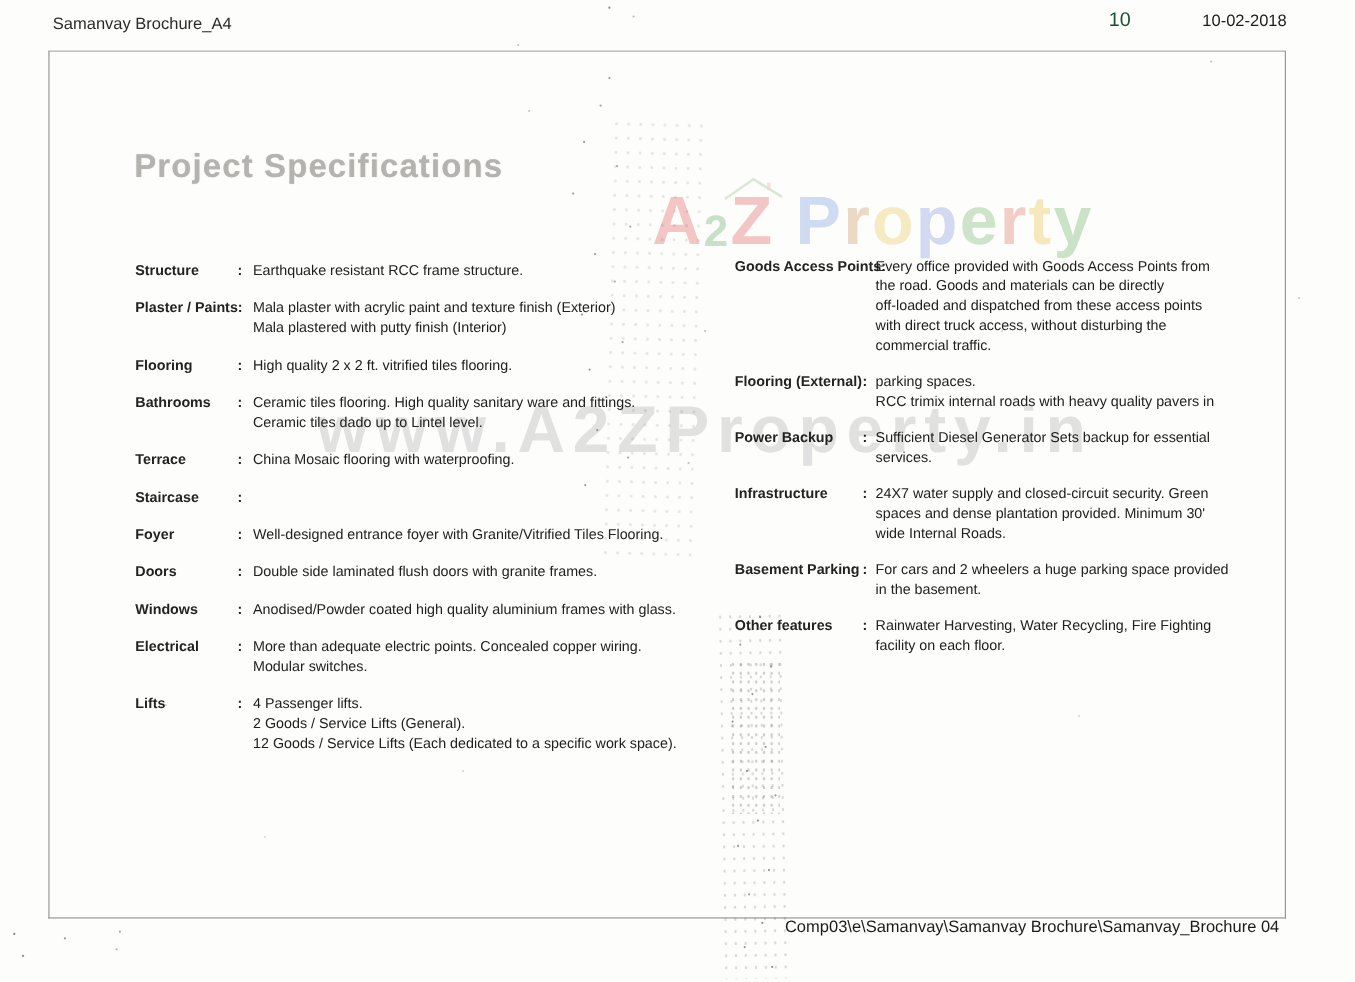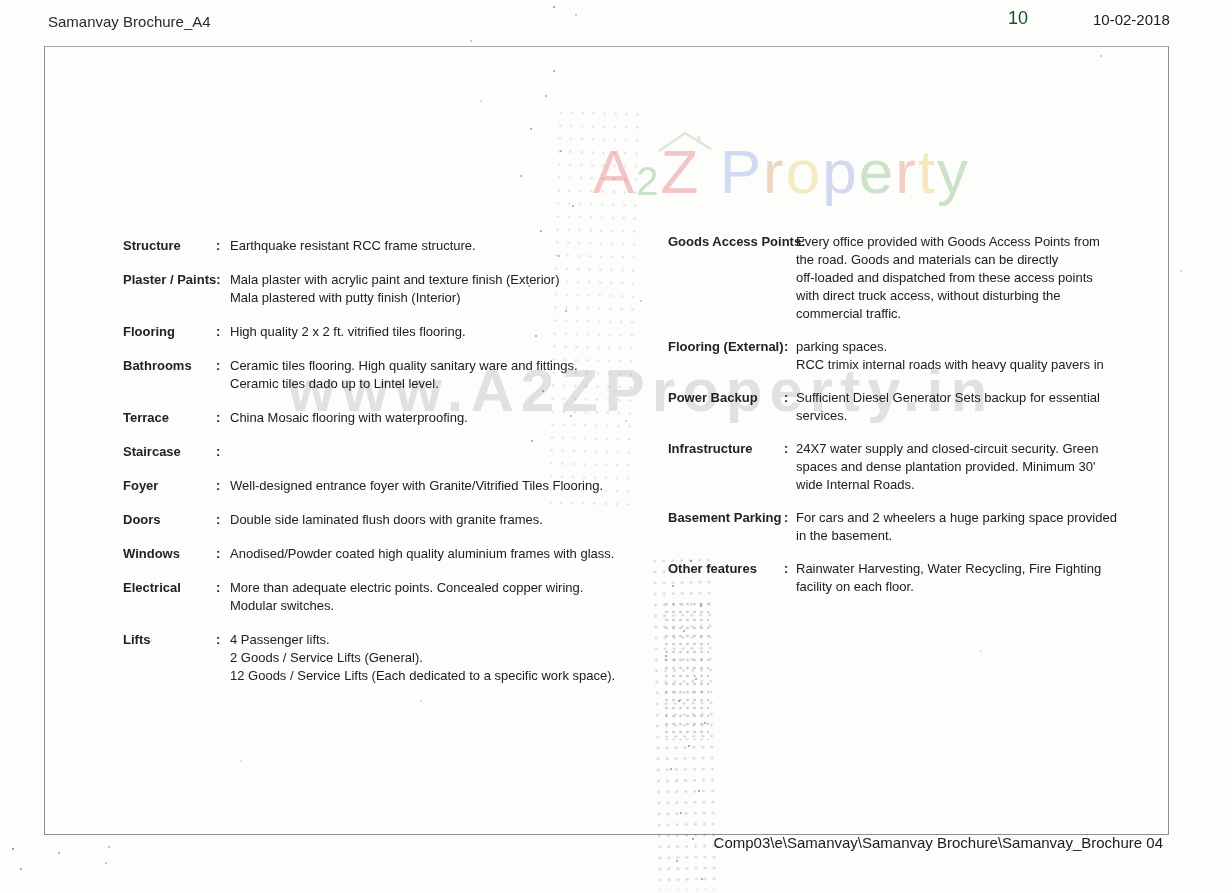"Project Specifications" div.spec-title { html: none -> <div>Project Specifications</div> }
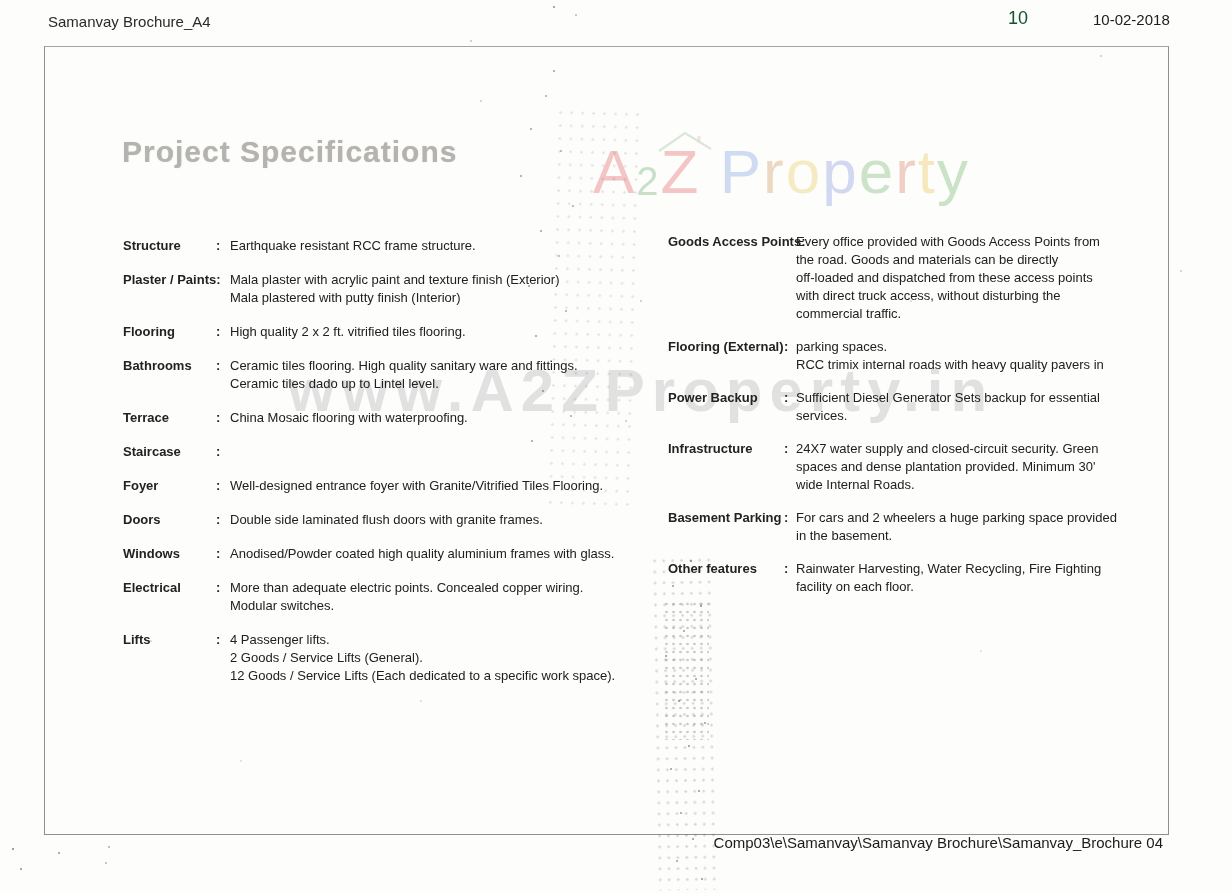"A2Z Property" .wm-brand { font-weight: normal -> bold; top: 94px -> 124px }
